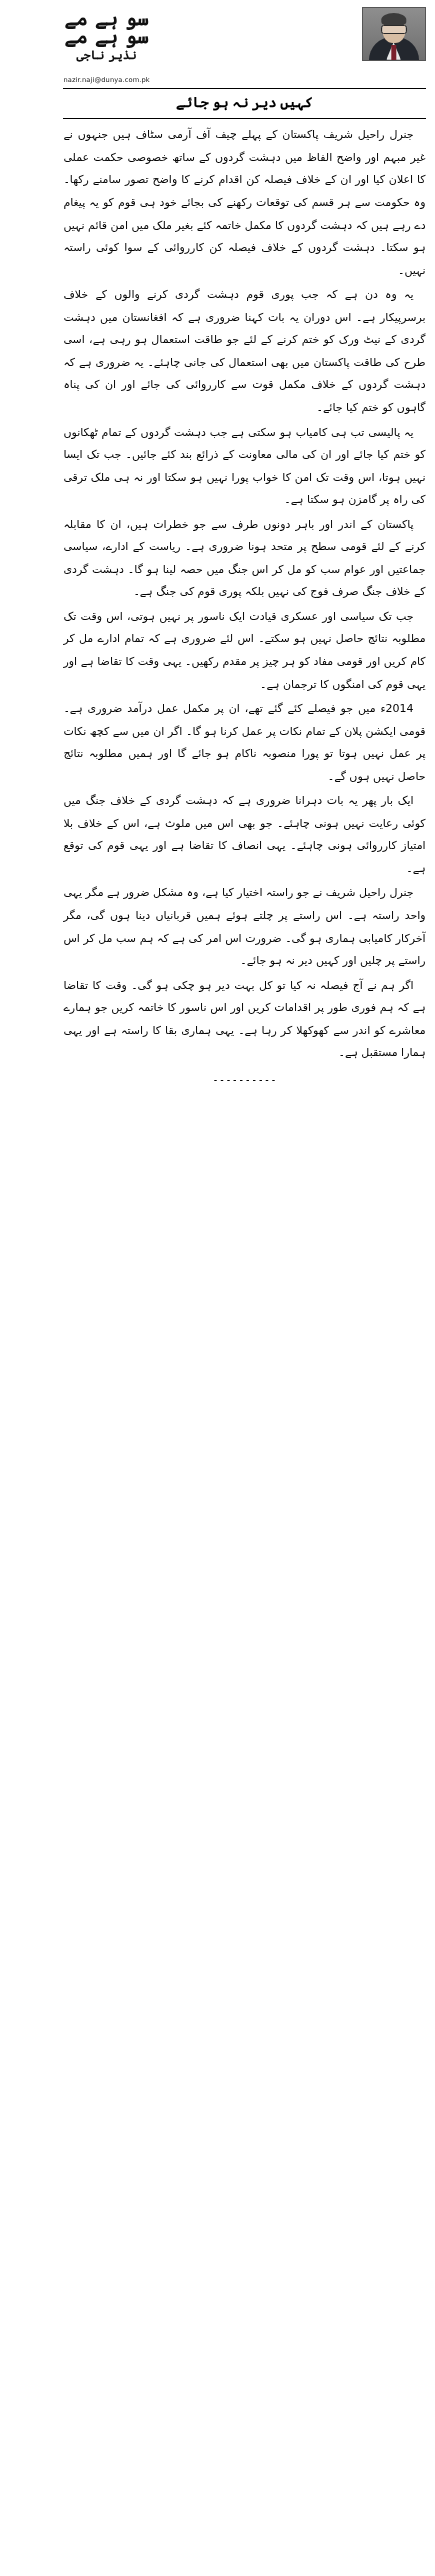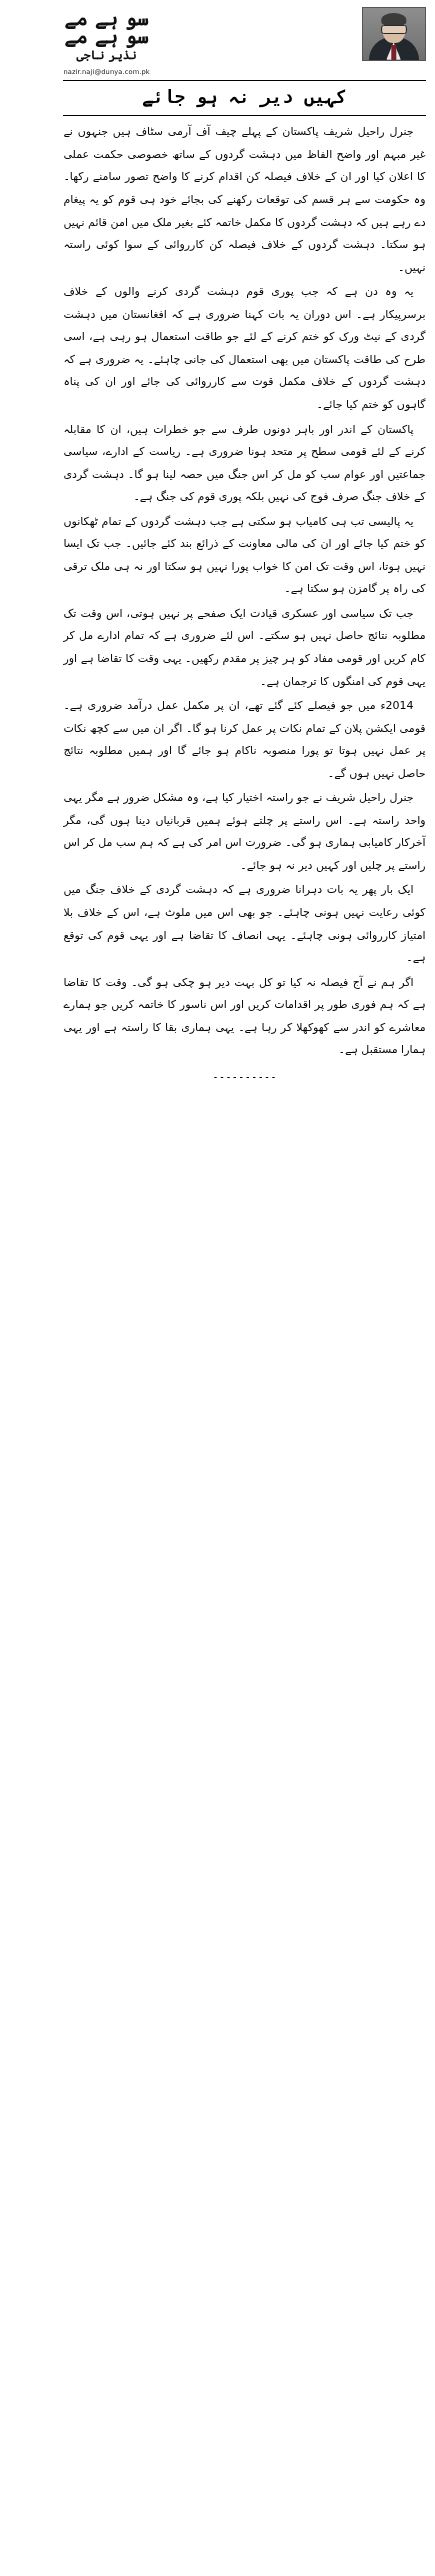"nazir.naji@dunya.com.pk" .author-email { margin-top: 7px -> 15px }
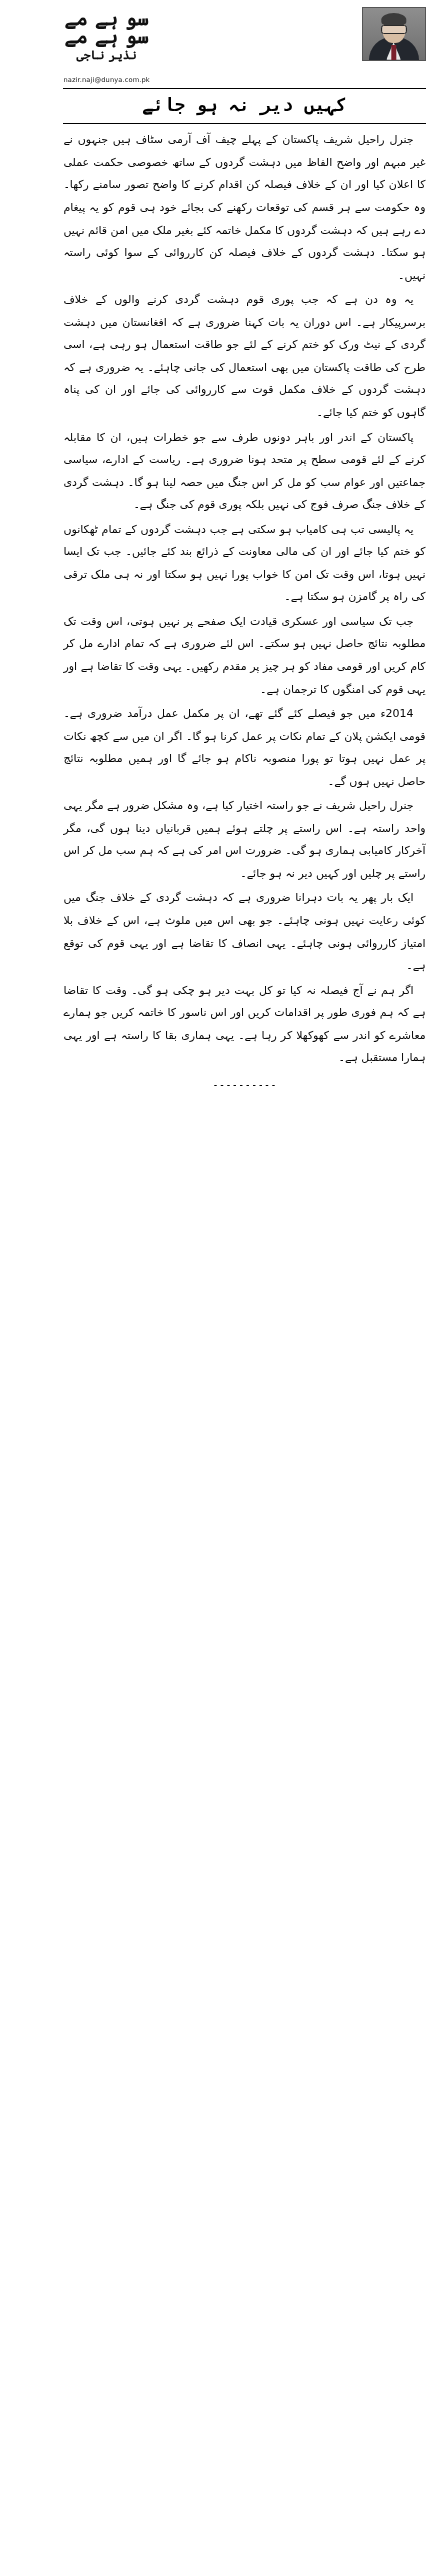"کہیں دیر نہ ہو جائے" .headline { font-family: Liberation Mono, monospace -> Liberation Serif, serif; font-size: 18px -> 14px }
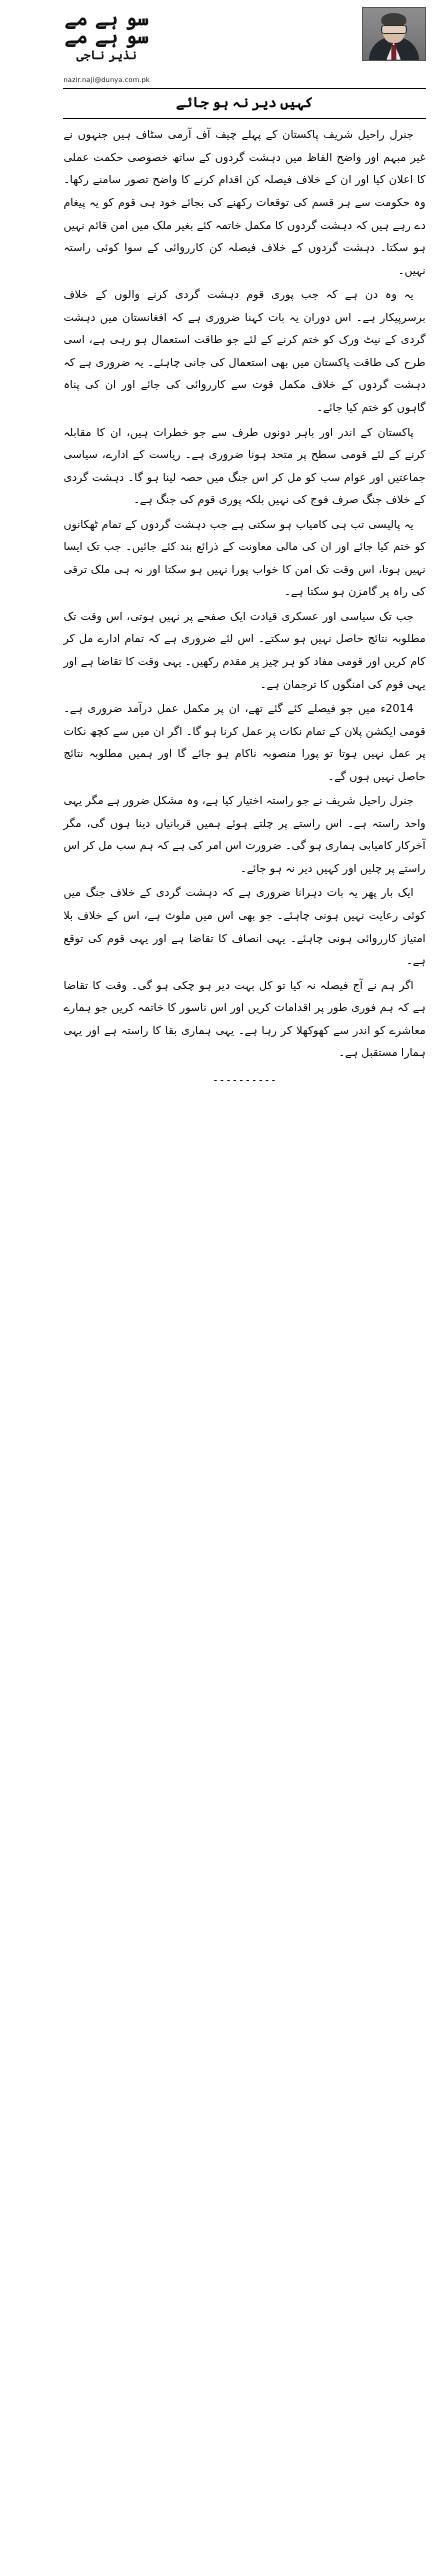"پاکستان کے اندر اور باہر" p.indent { order: before "یہ پالیسی تب ہی کامیاب" -> after "یہ پالیسی تب ہی کامیاب" }
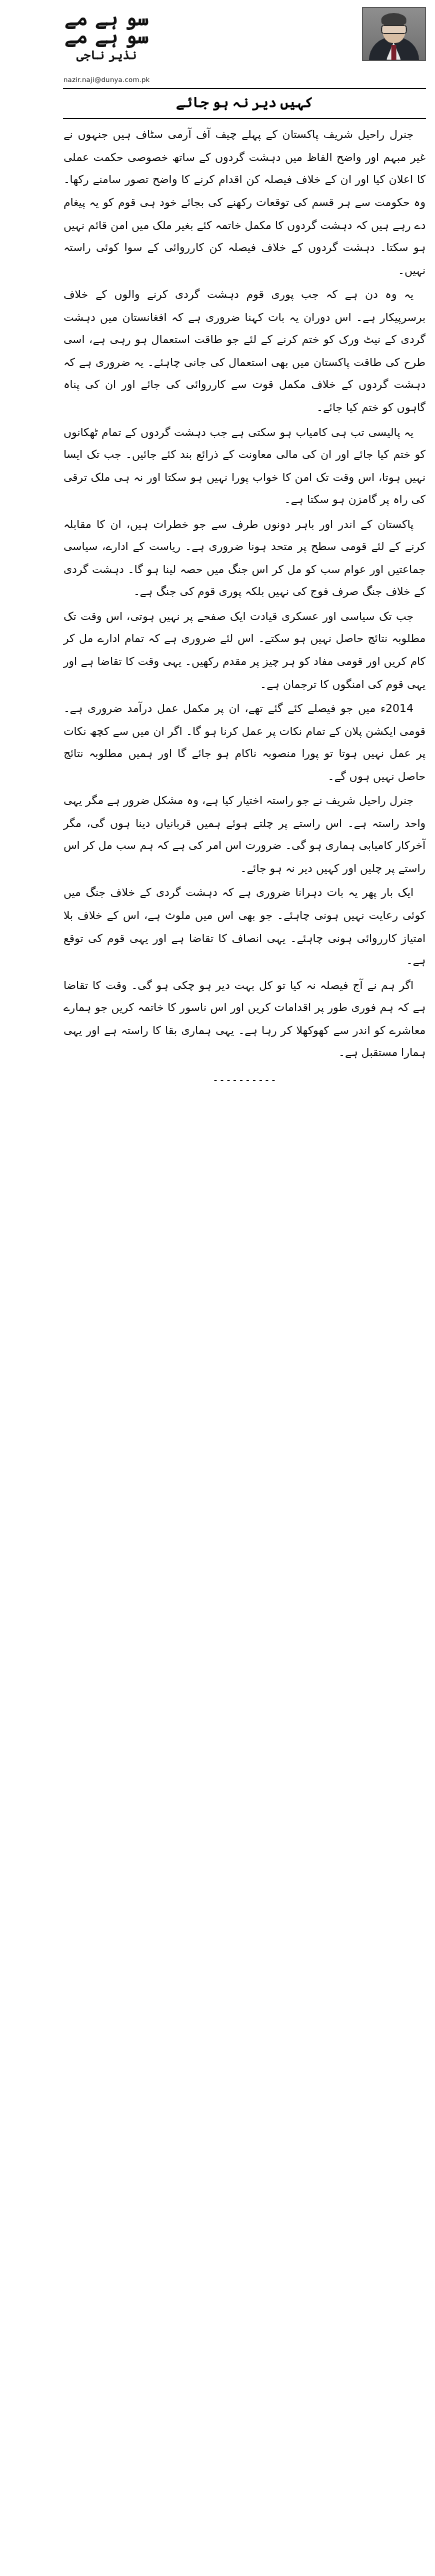"جب تک سیاسی اور عسکری" p.indent { text: صفحے -> ناسور }
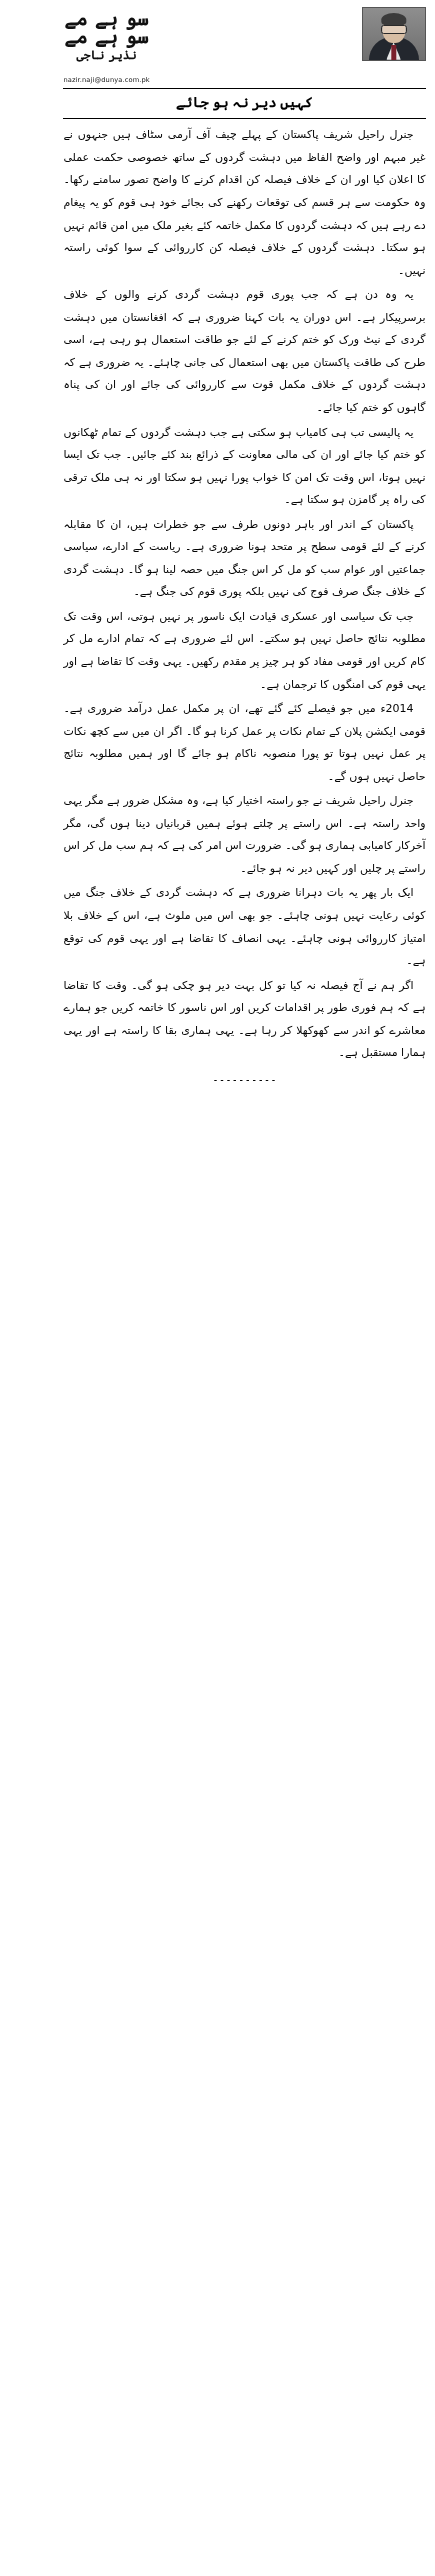"جنرل راحیل شریف نے جو" p.indent { order: before "ایک بار پھر یہ بات" -> after "ایک بار پھر یہ بات" }
